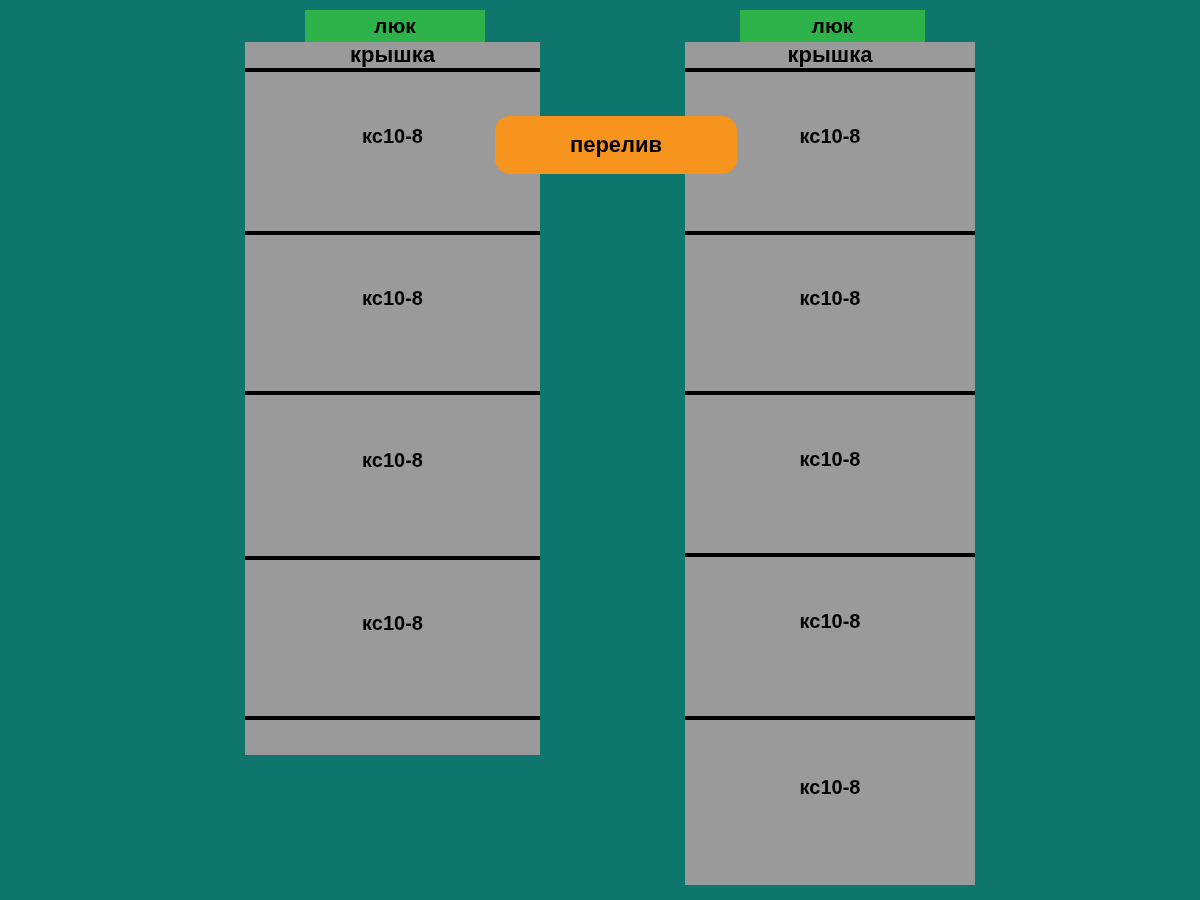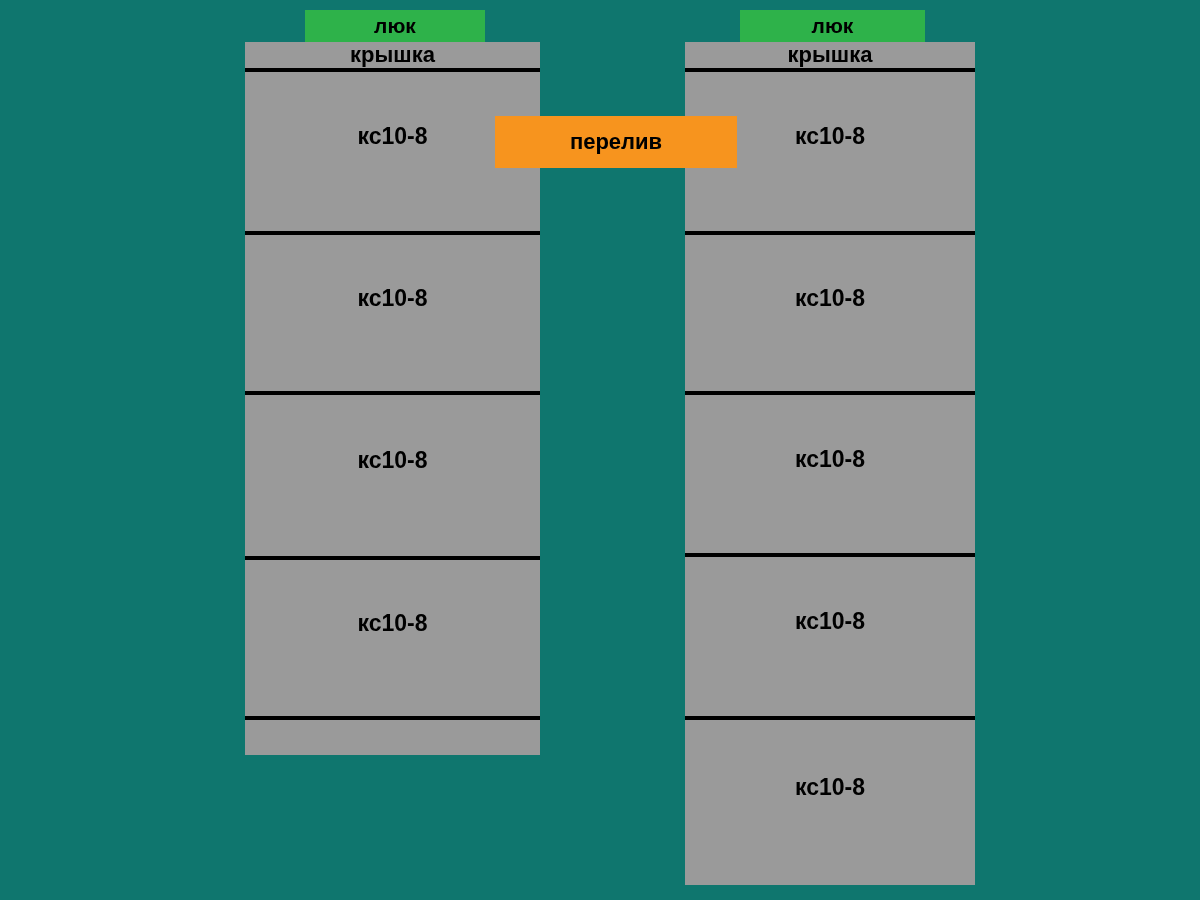"кс10-8" .ring { font-size: 23px -> 20px }
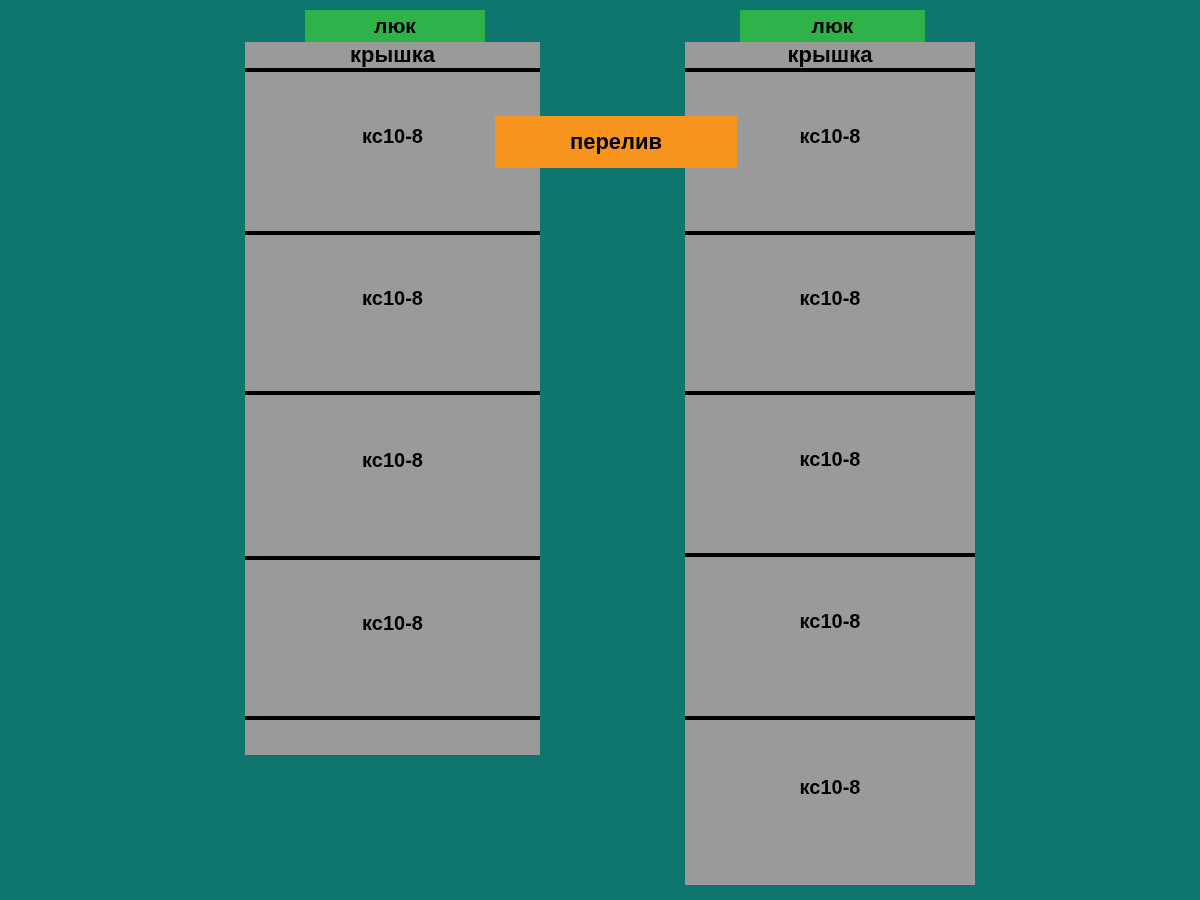"перелив" .tag-overflow { border-radius: none -> 15px; height: 52px -> 58px }
